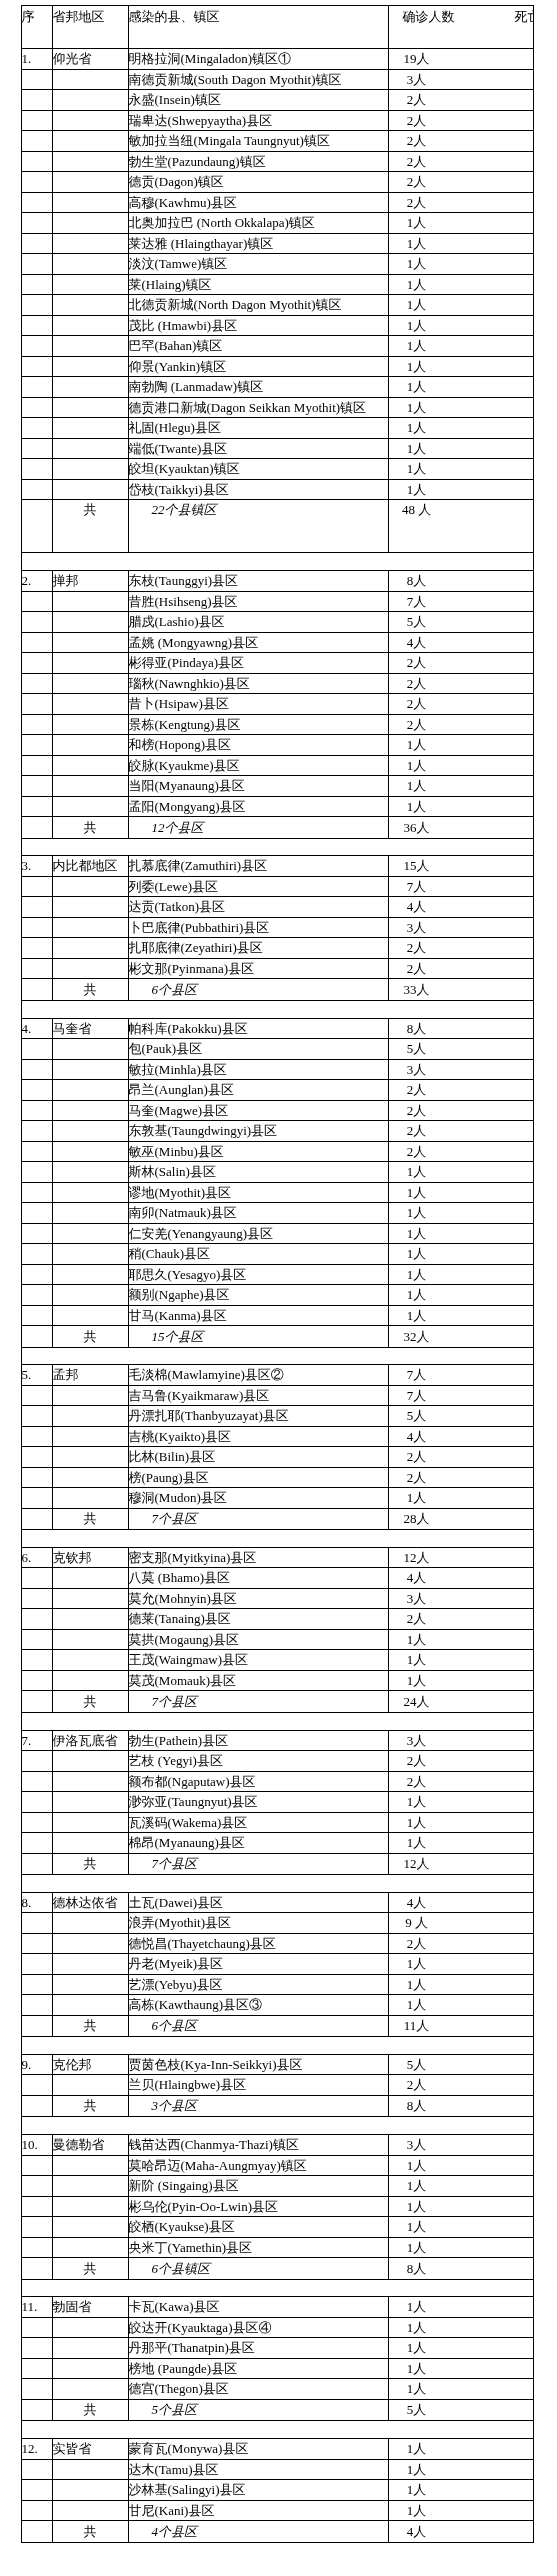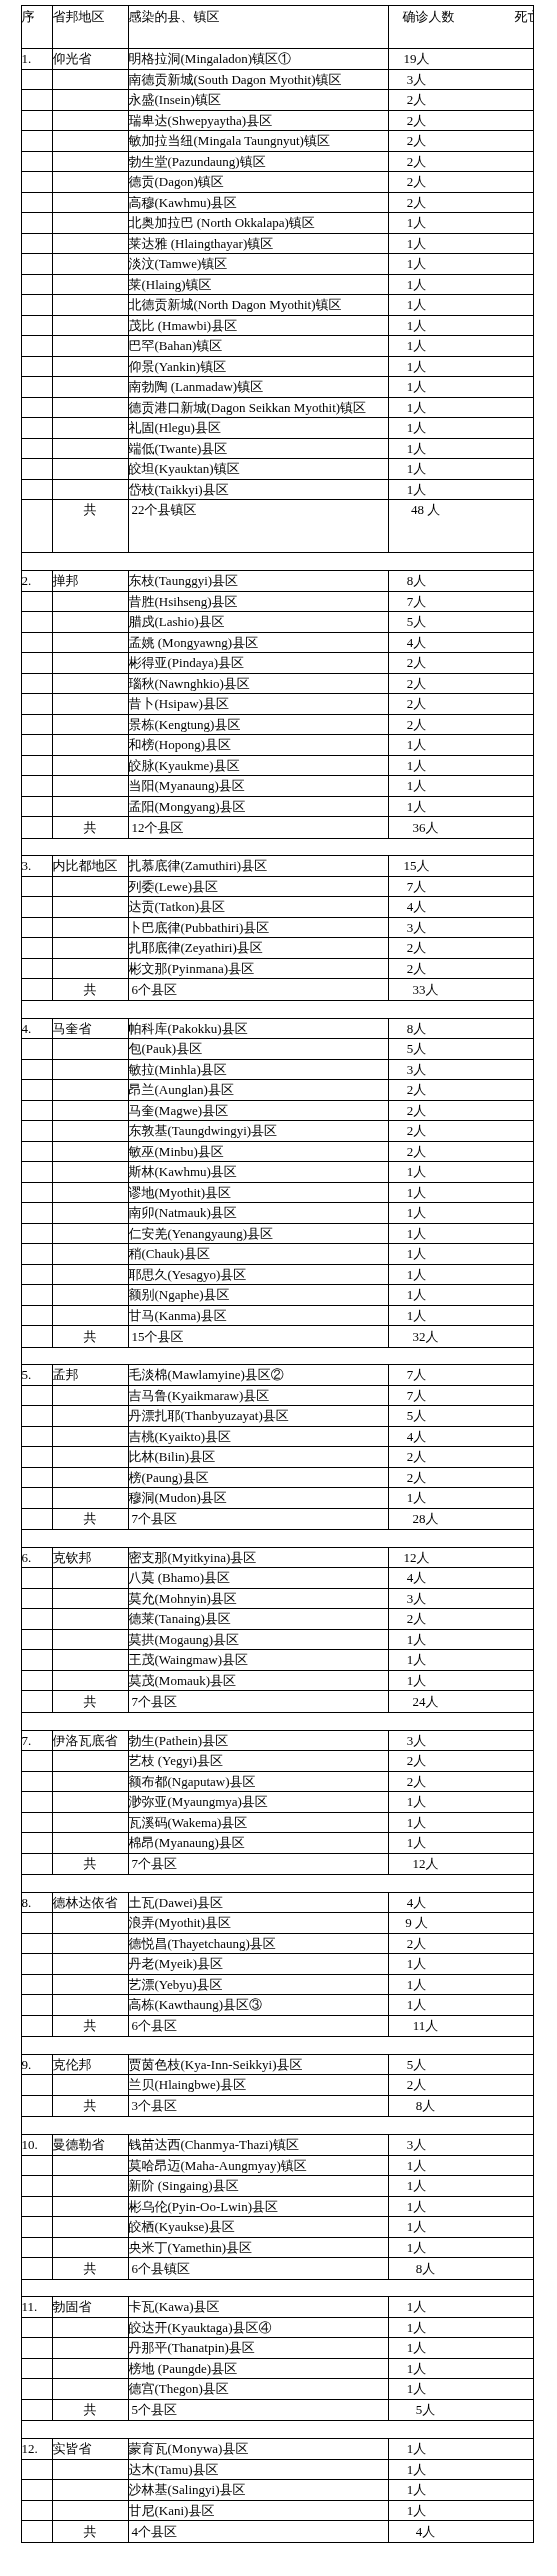"22个县镇区" tr.total-row .total-area { font-style: none -> italic; padding-left: 3px -> 23px }
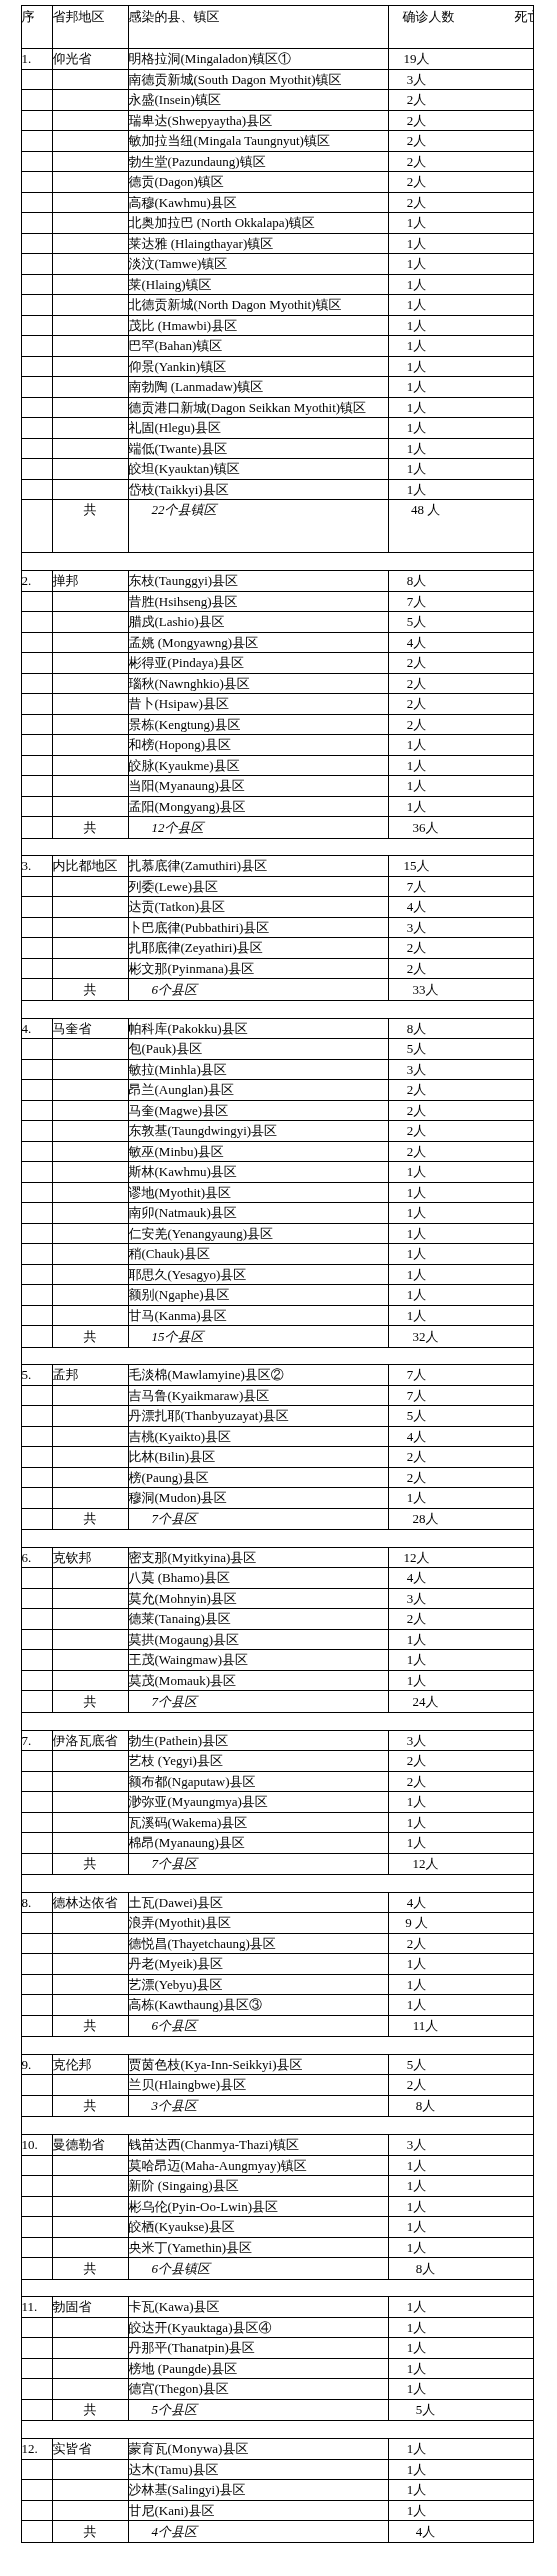"48 人" tr.total-row td { padding-left: 9px -> none }
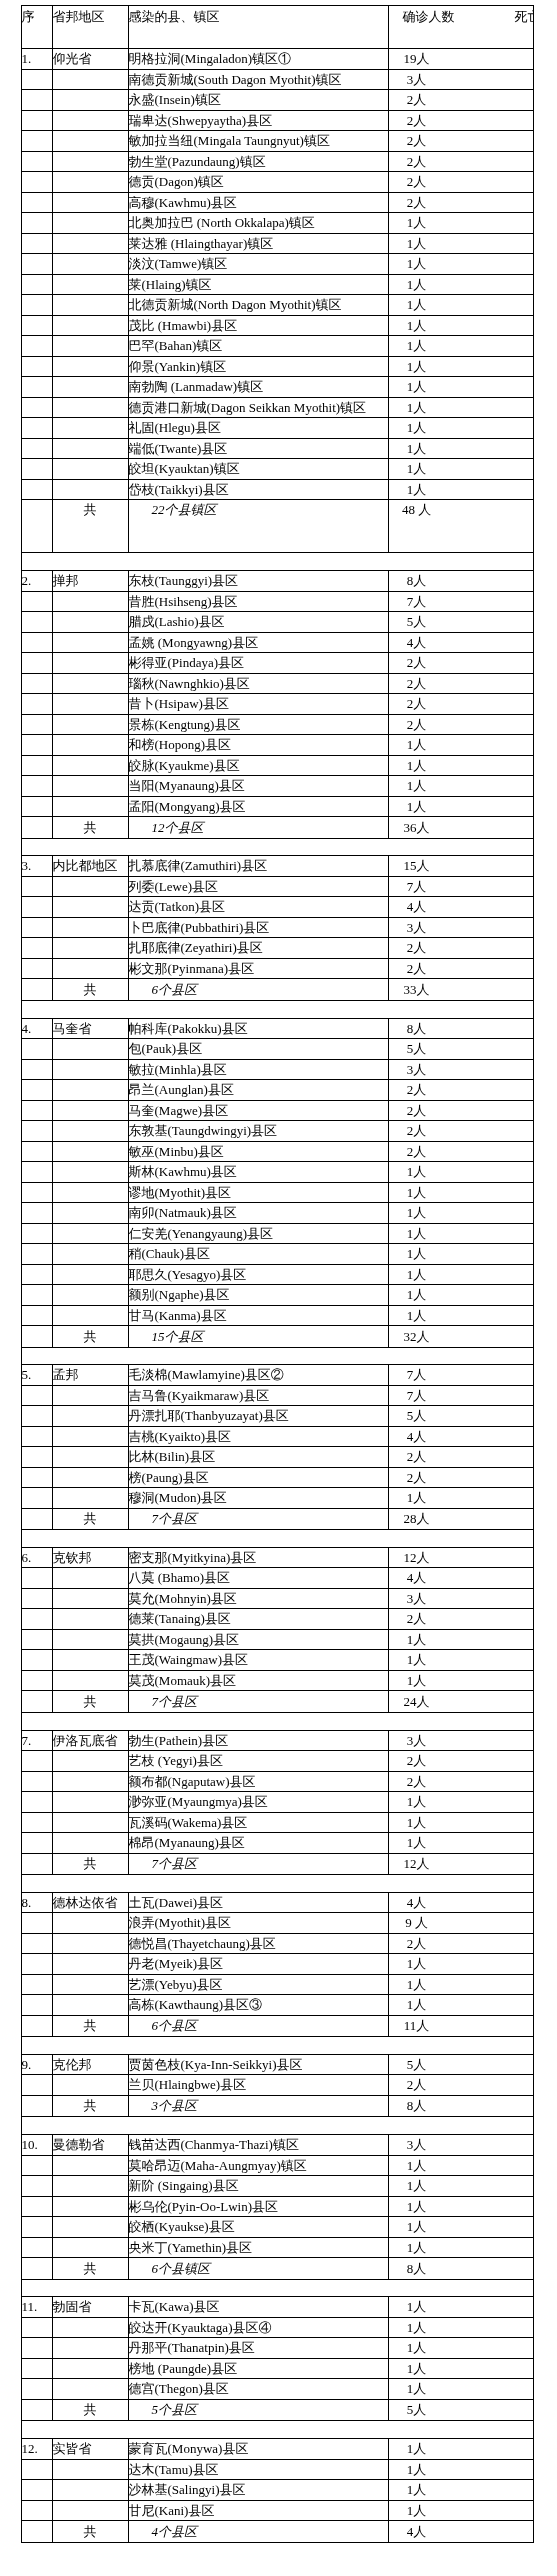"斯林(Kawhmu)县区" td.area-cell { text: Kawhmu -> Salin }
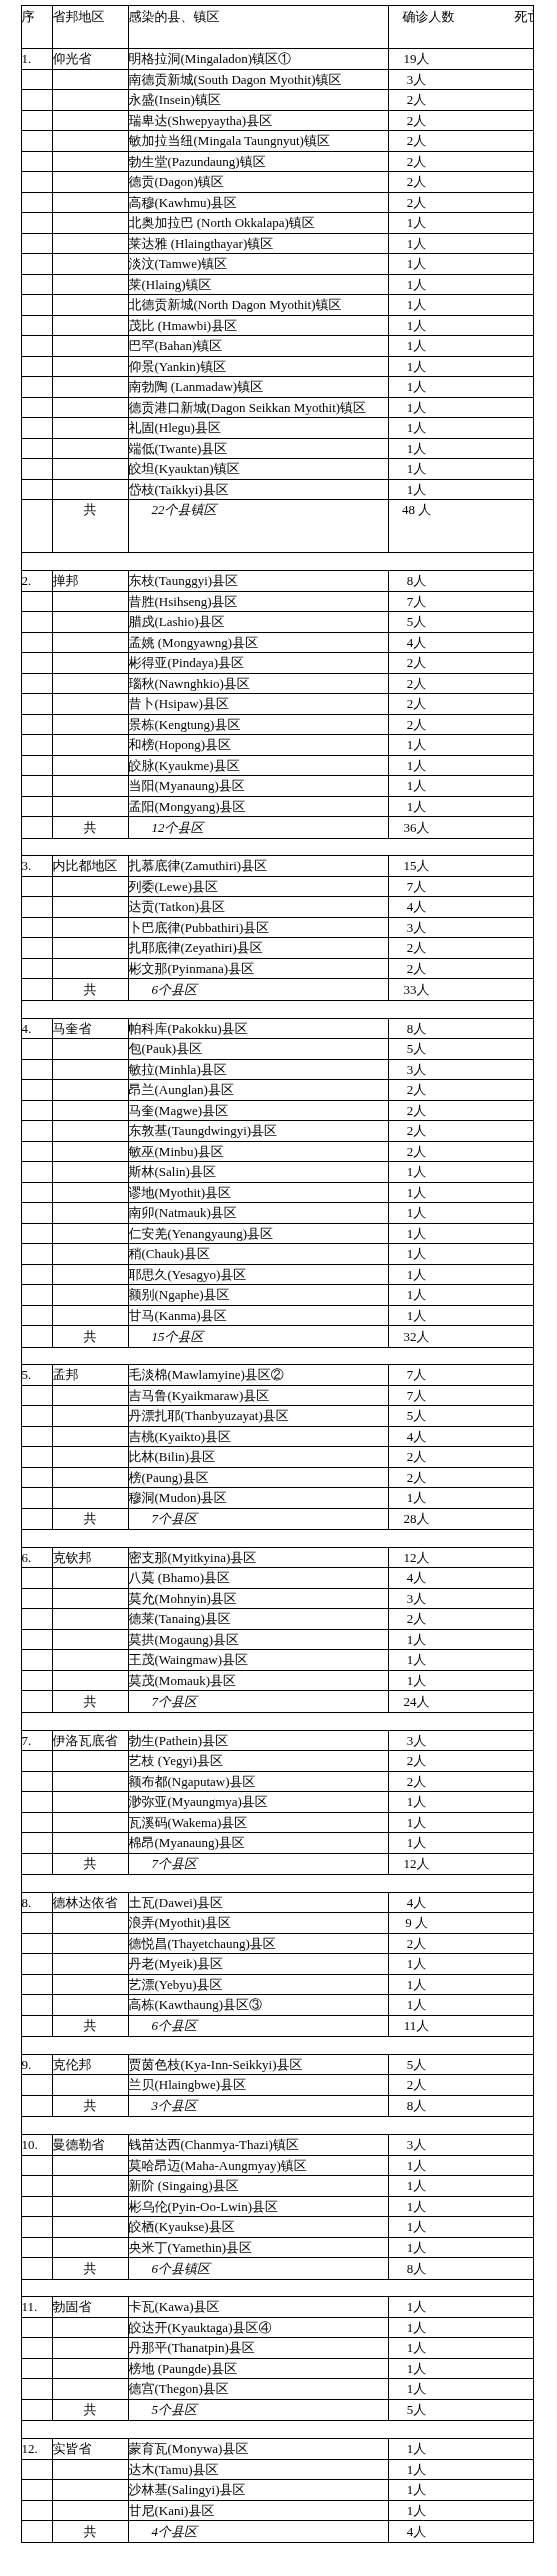"渺弥亚(Myaungmya)县区" td.area-cell { text: Myaungmya -> Taungnyut }
